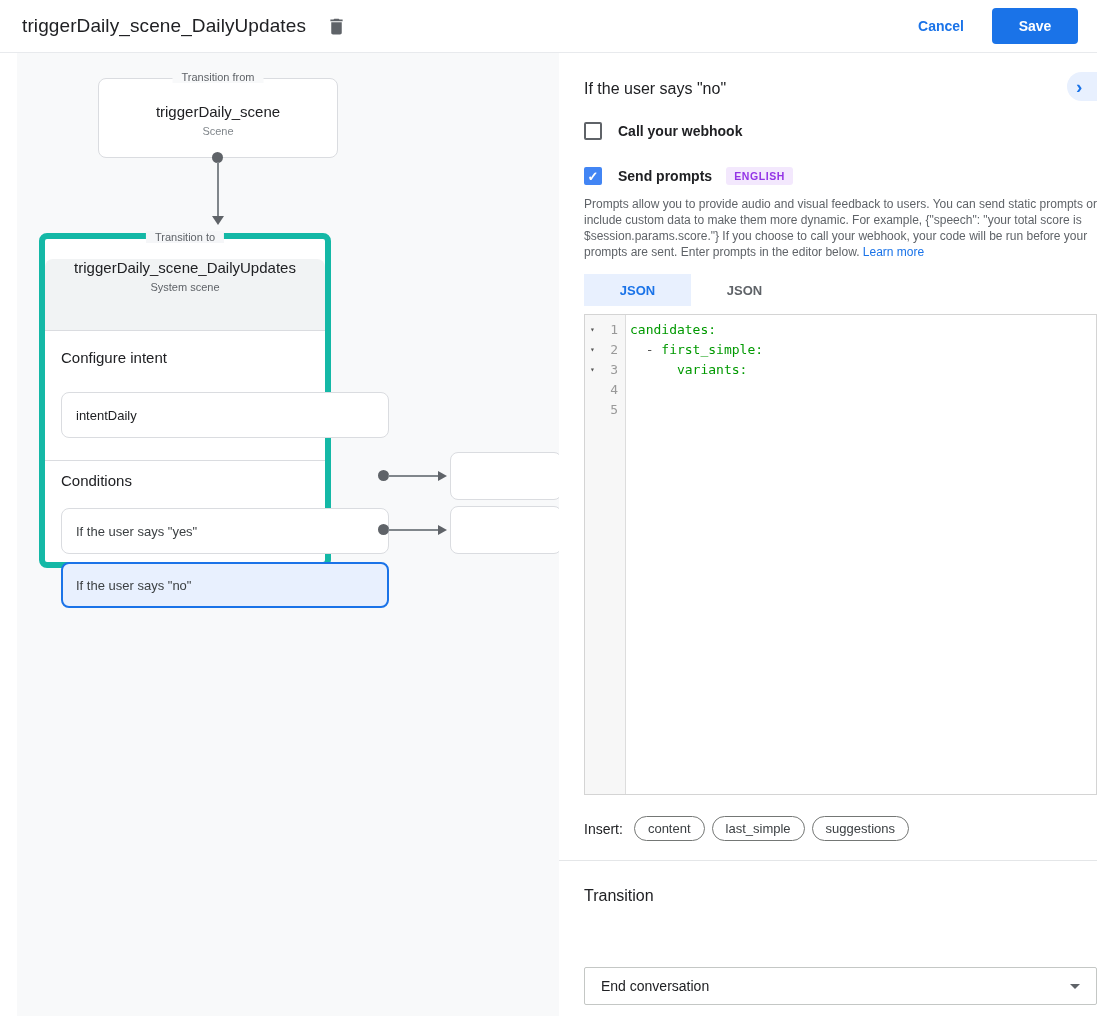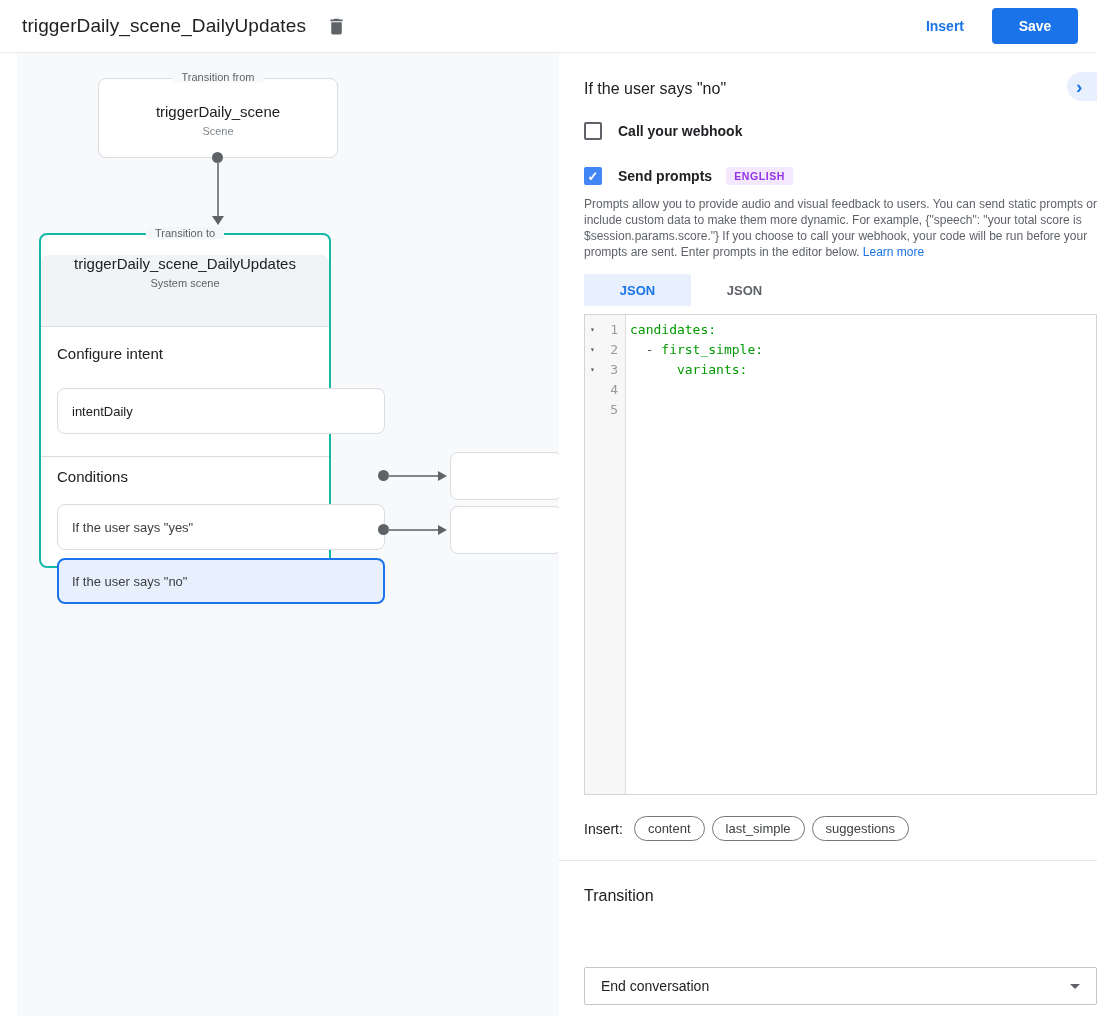"Insert" button.cancel-btn { text: Insert -> Cancel }
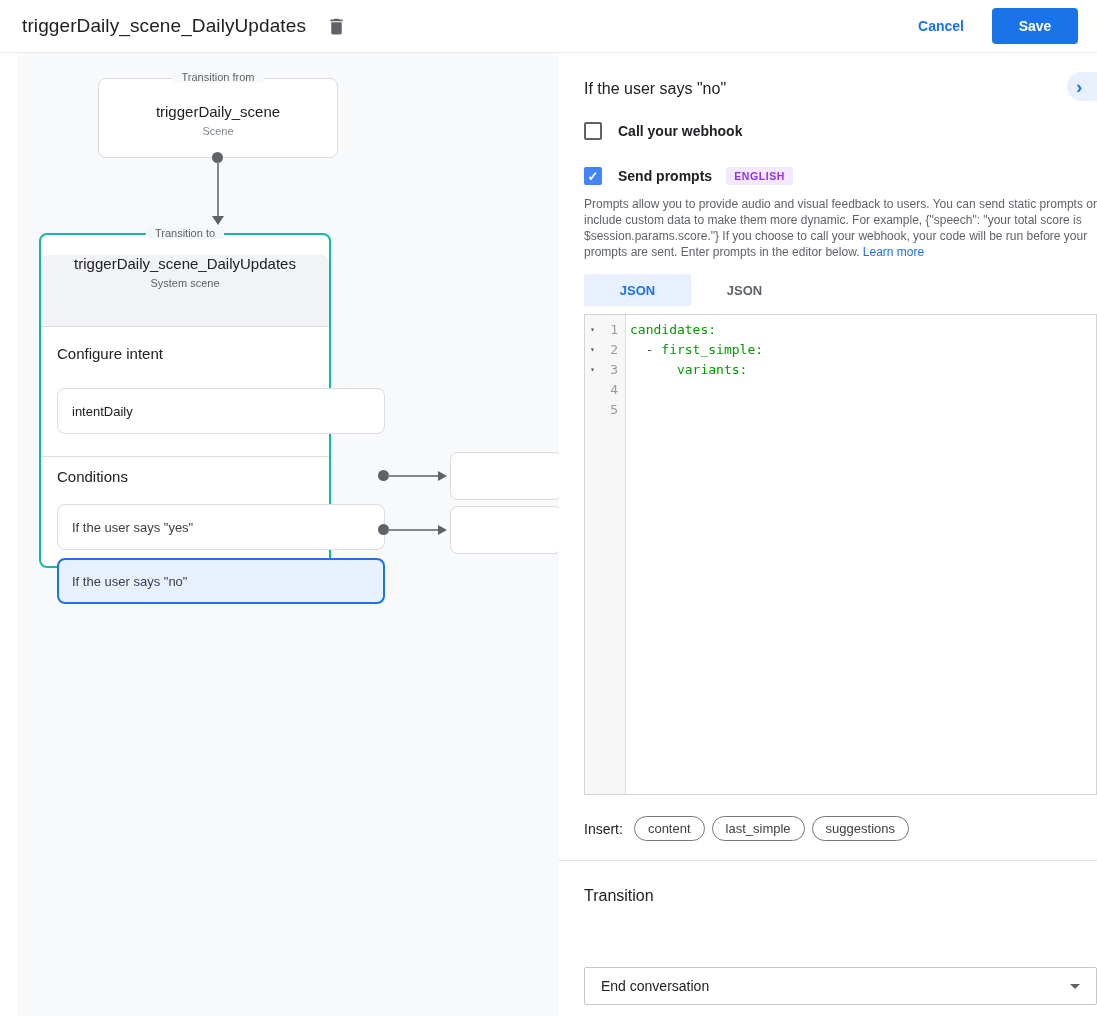"Transition to" .to-card { border: 2px solid #14b8a6 -> 6px solid #14b8a6 }
